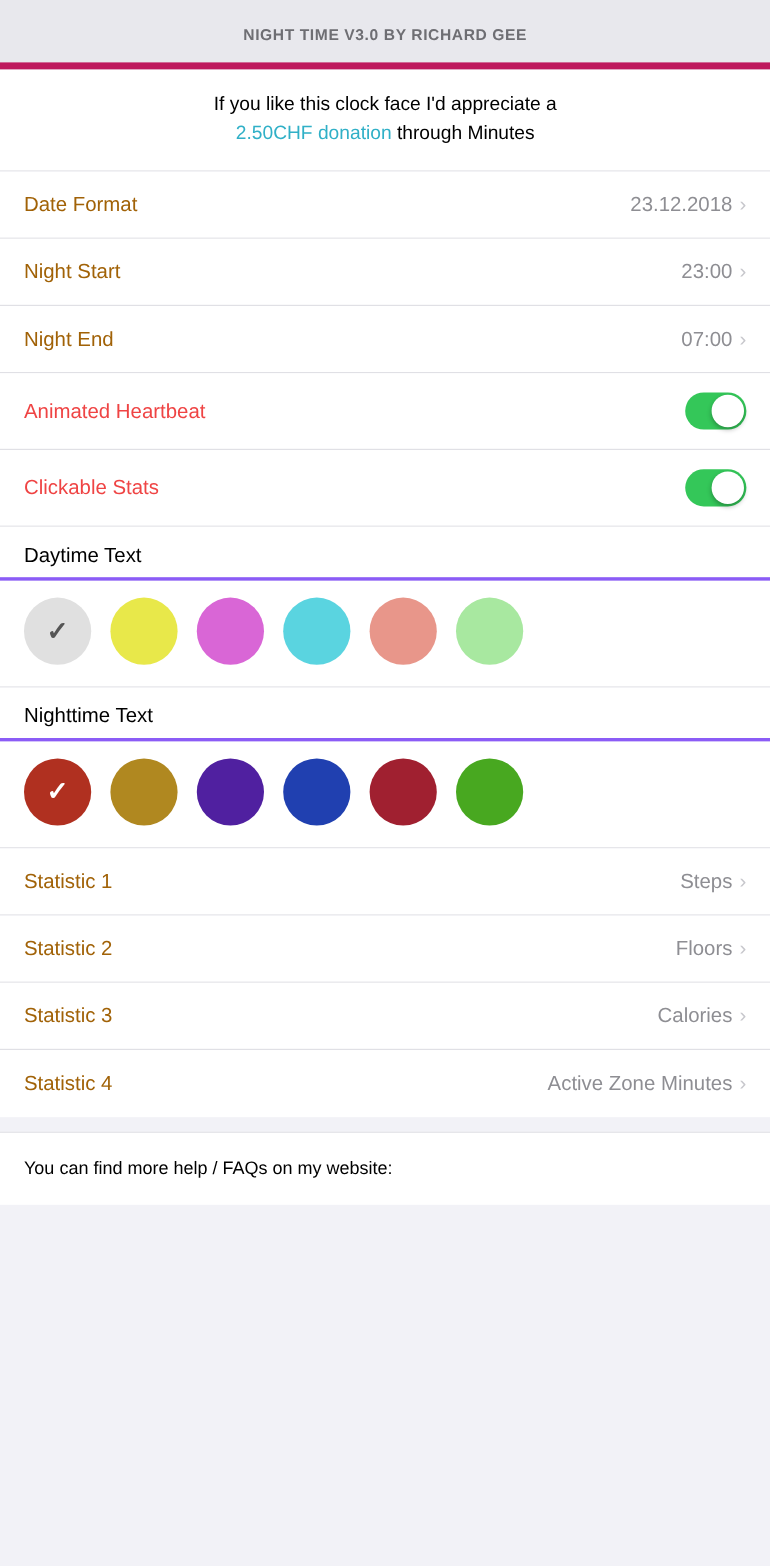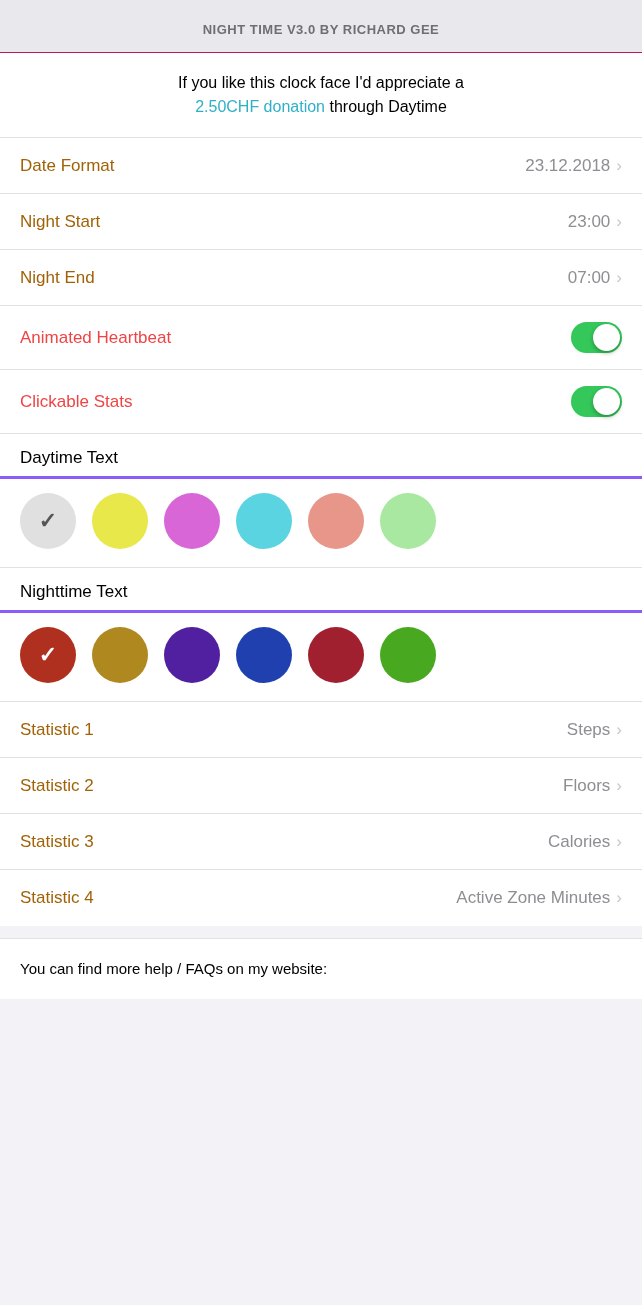"NIGHT TIME V3.0 BY RICHARD" .header { border-bottom: 1px solid #be185d -> 6px solid #be185d }
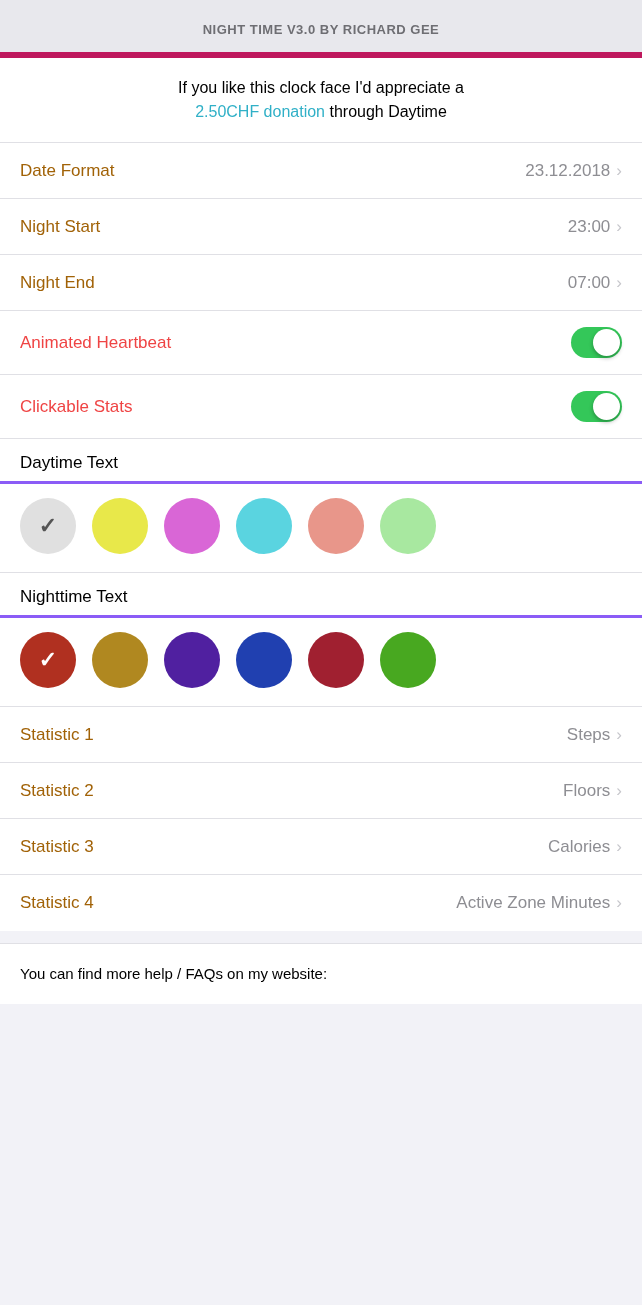"through Daytime" span { text: Daytime -> Minutes }
